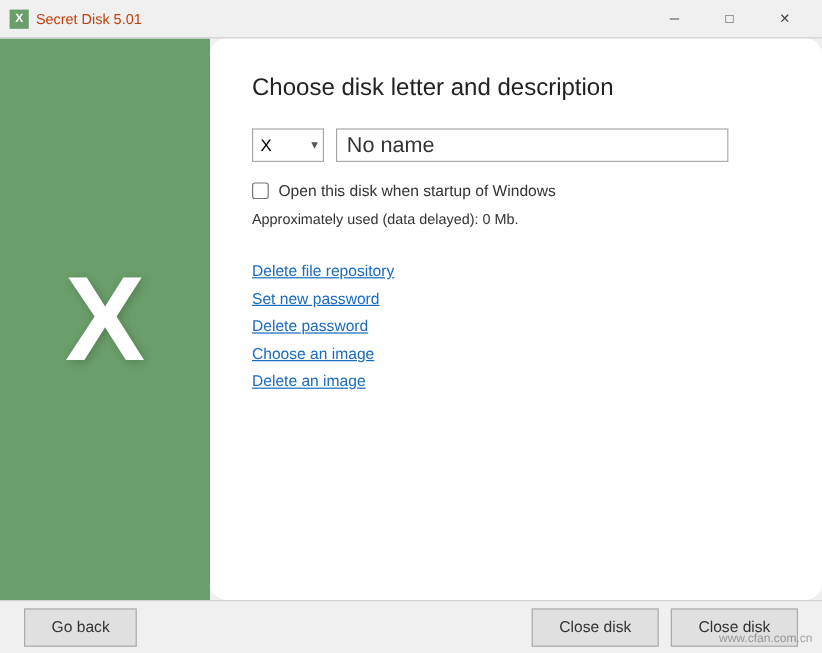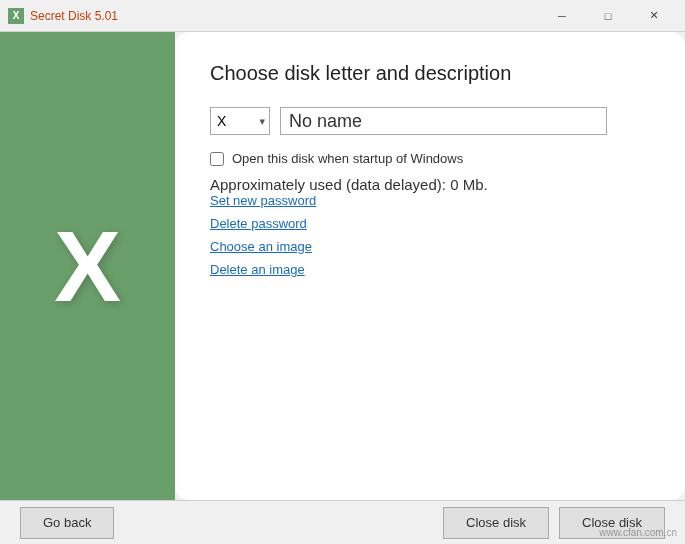"Approximately used (data delayed): 0" .info-text { font-size: 15px -> 12px; margin-bottom: none -> 28px }
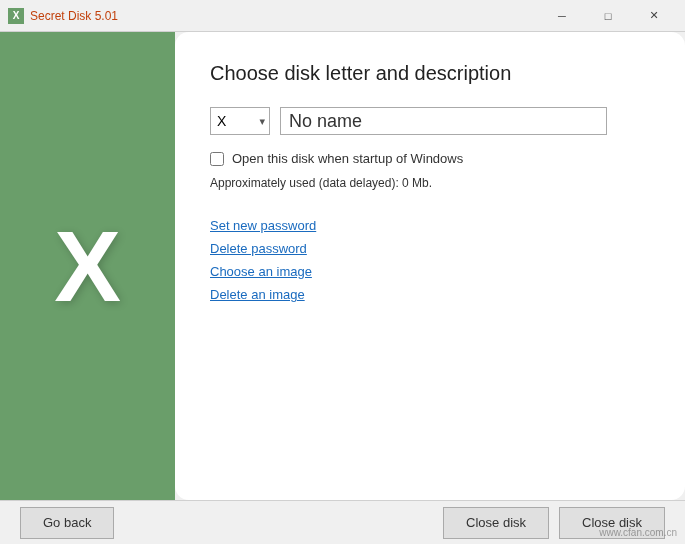"Delete file repository" button.action-link { html: none -> <button>Delete file repository</button> }
